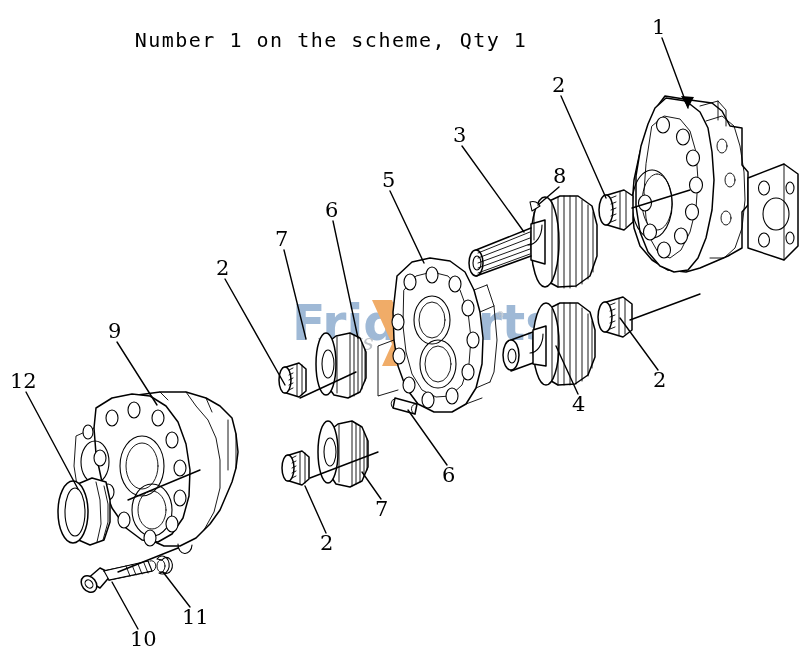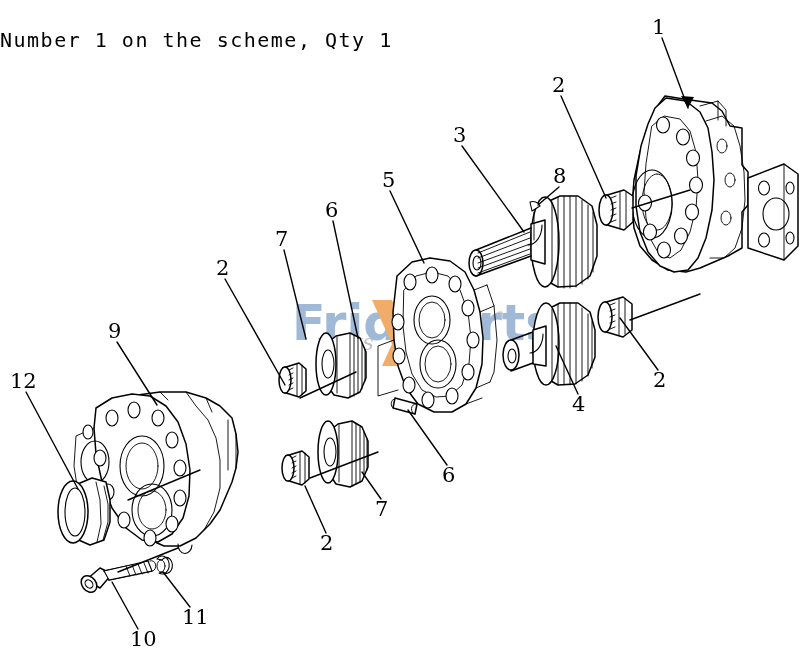"Number 1 on the scheme," #title { text-align: none -> center }
